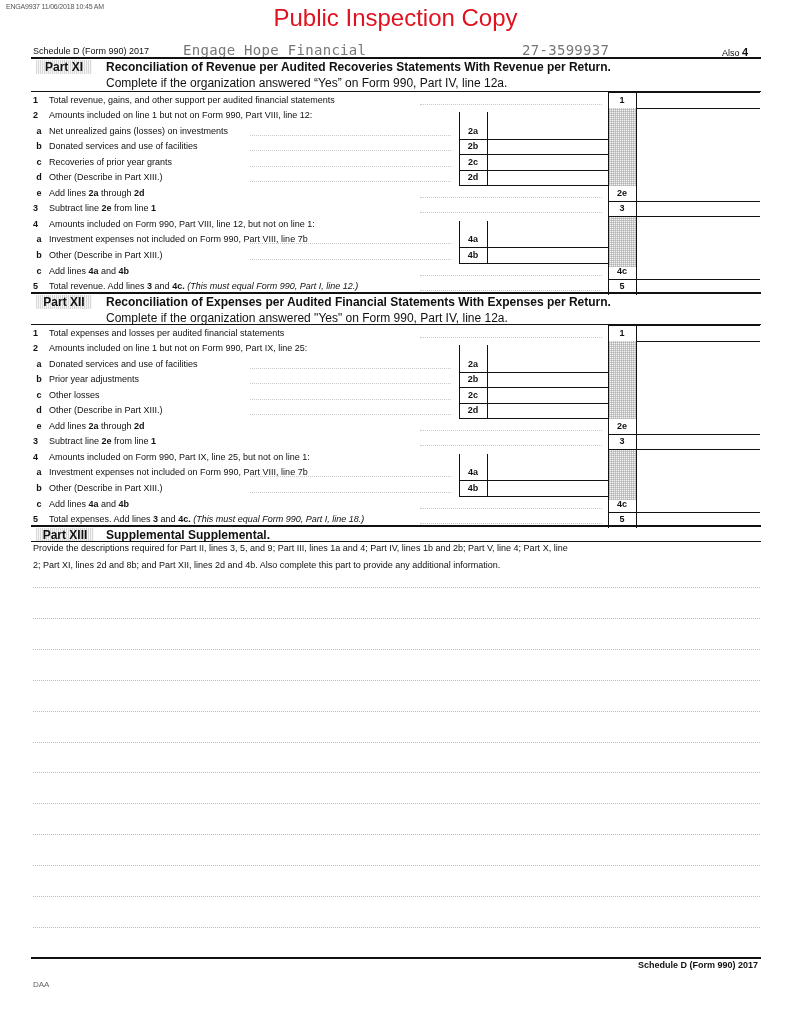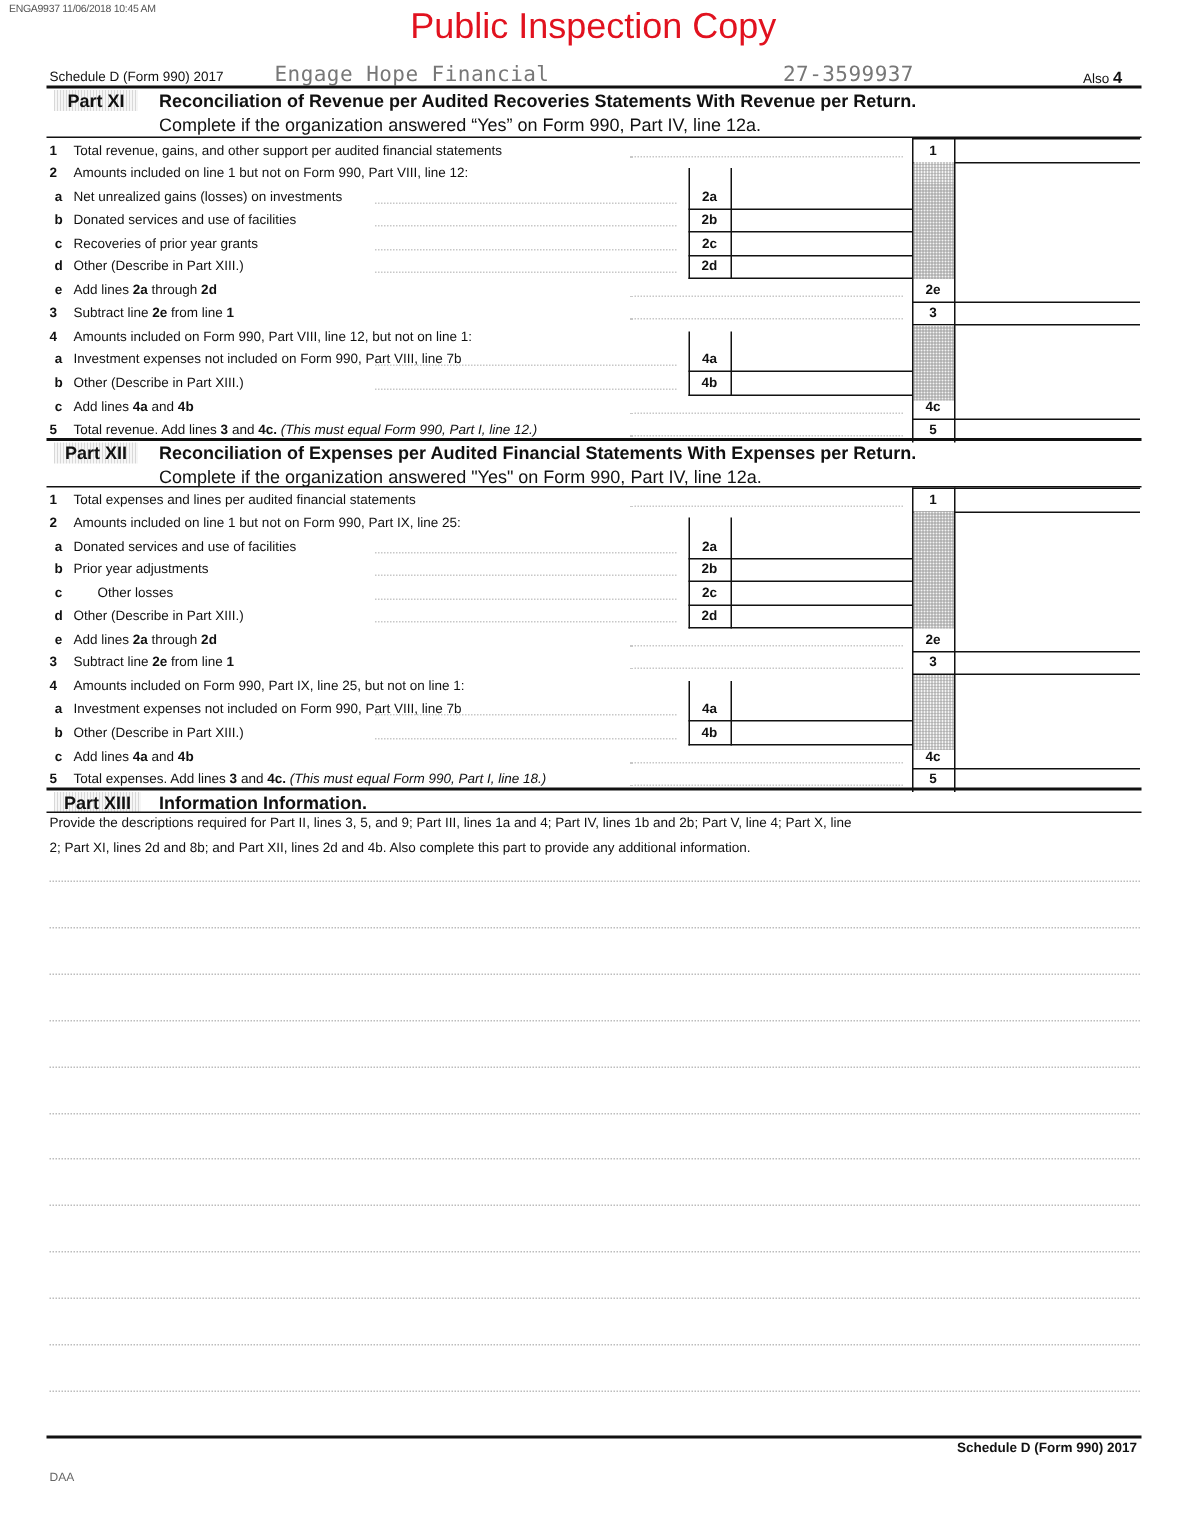"Total expenses and lines per" span { text: lines -> losses }
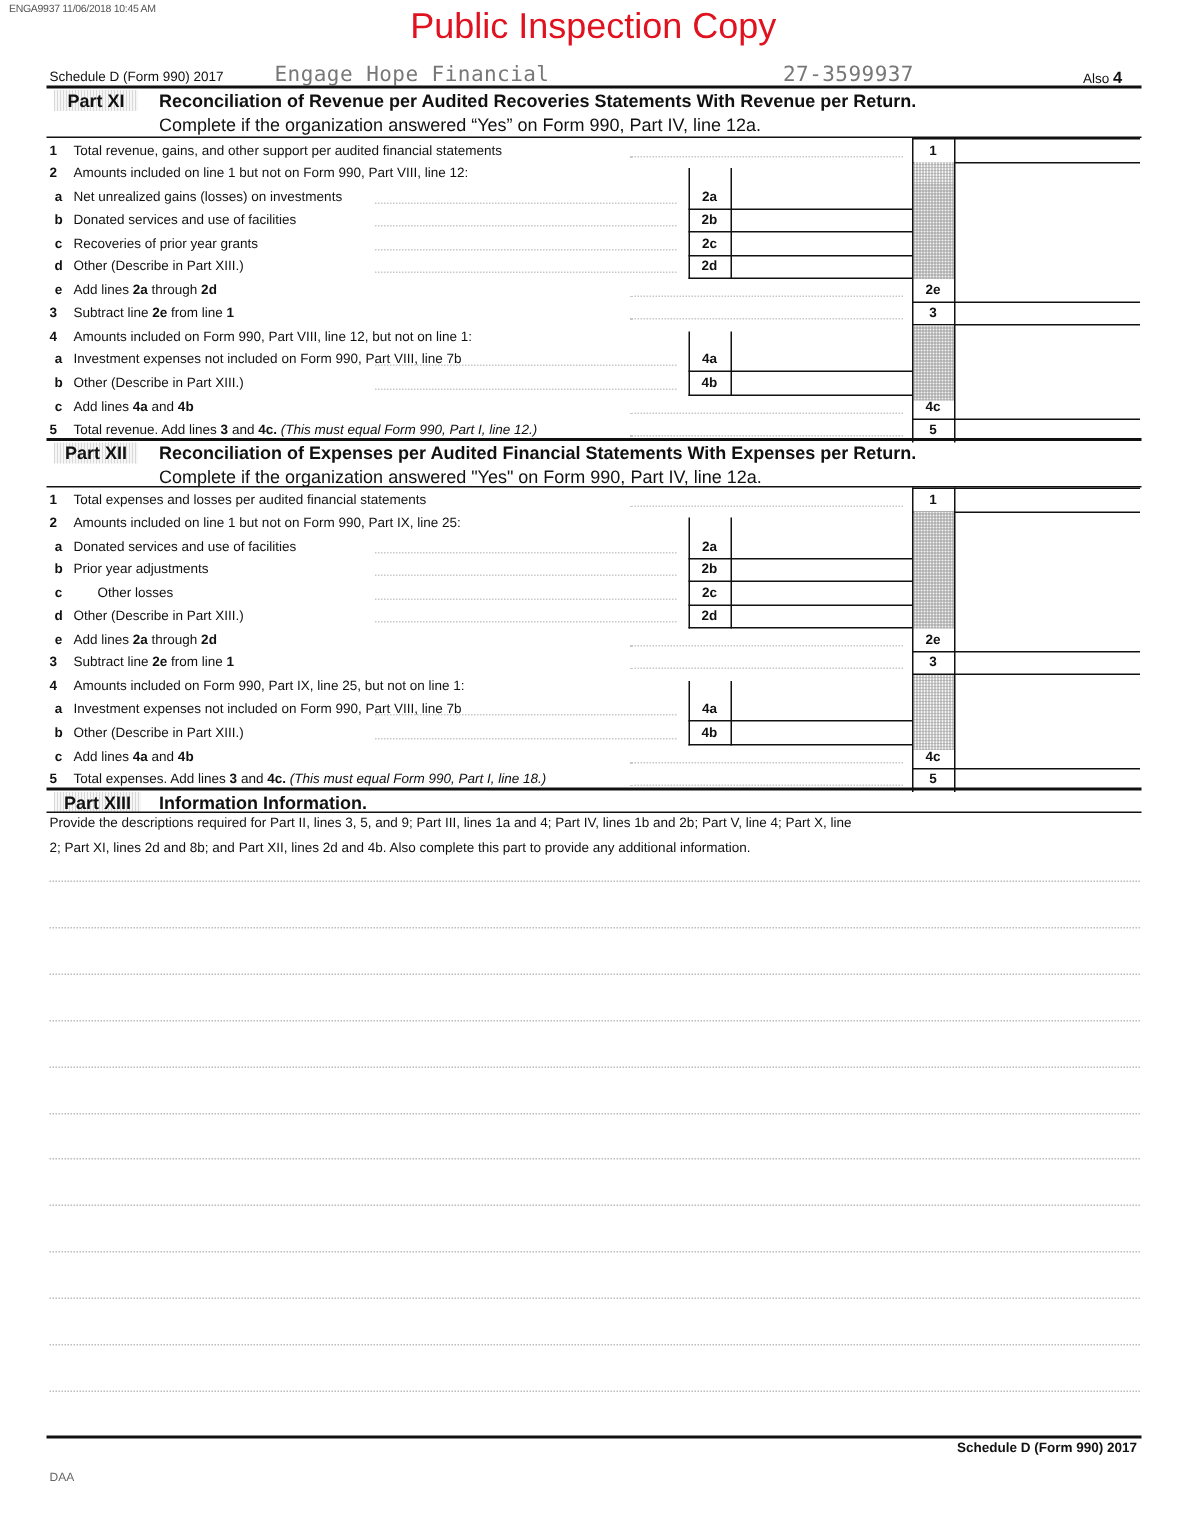"Other losses" span.txt { margin-left: 20px -> 4px }
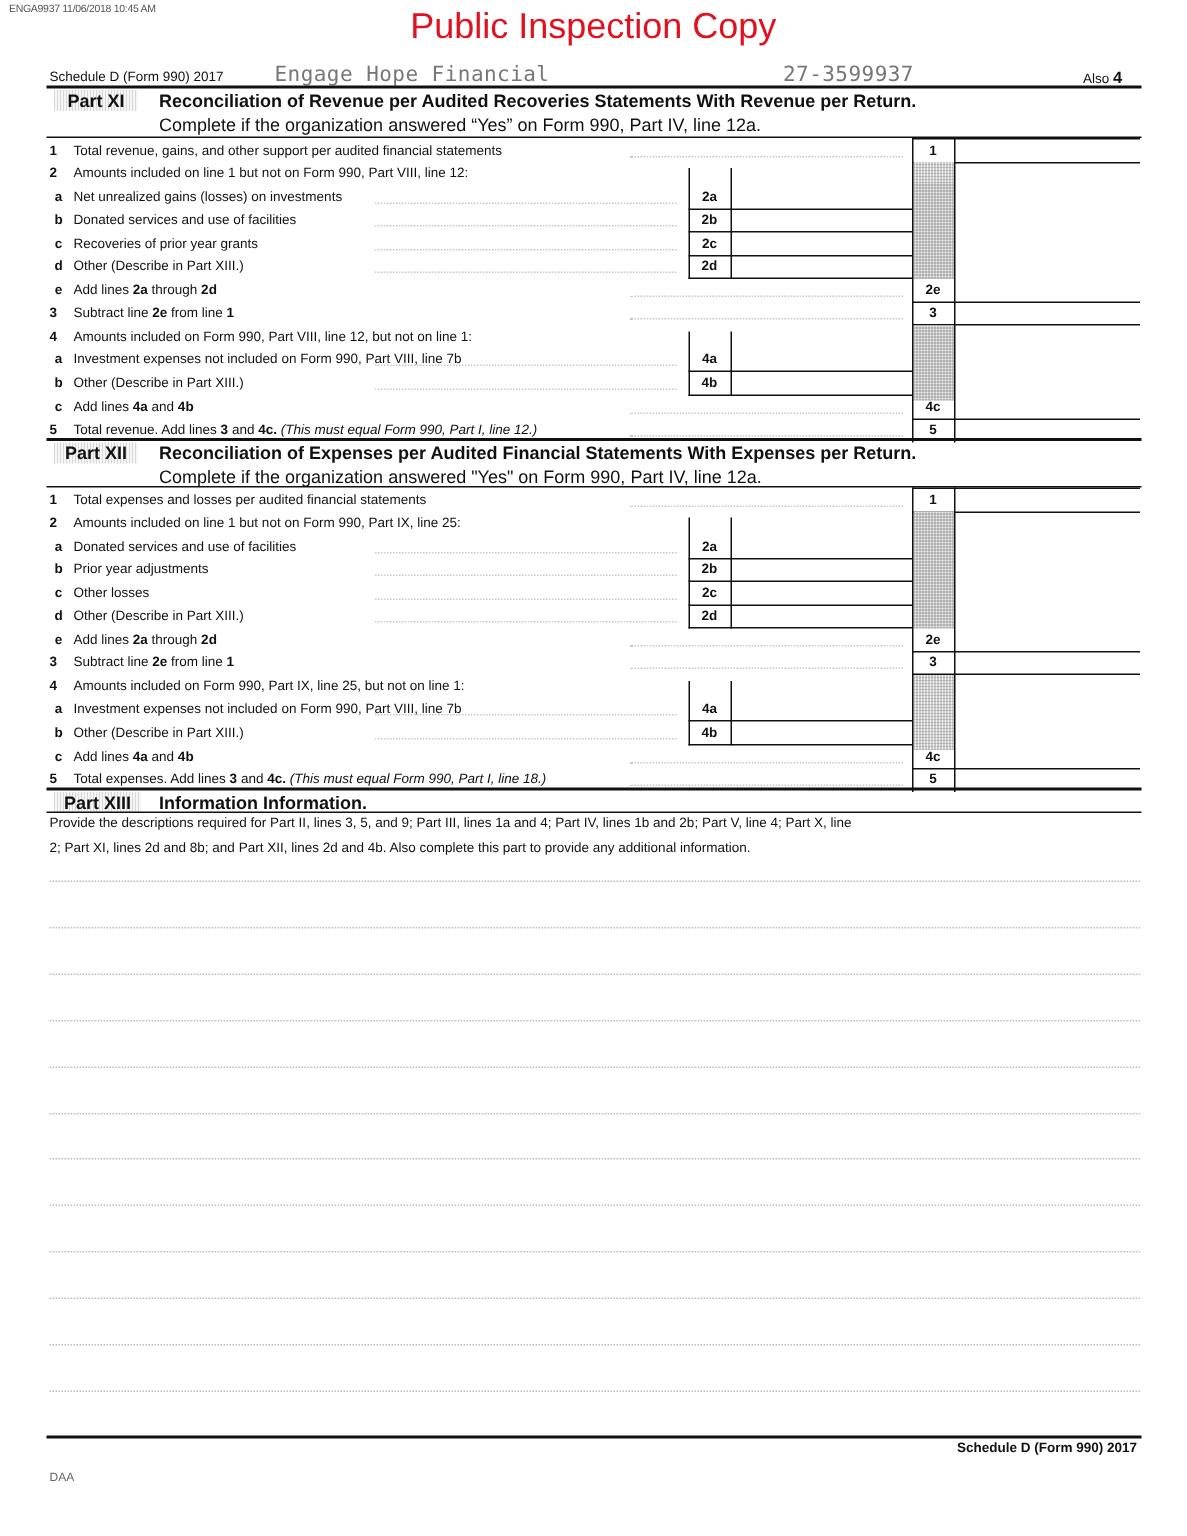"Information Information." div.parttitle { text: Information Information -> Supplemental Supplemental }
